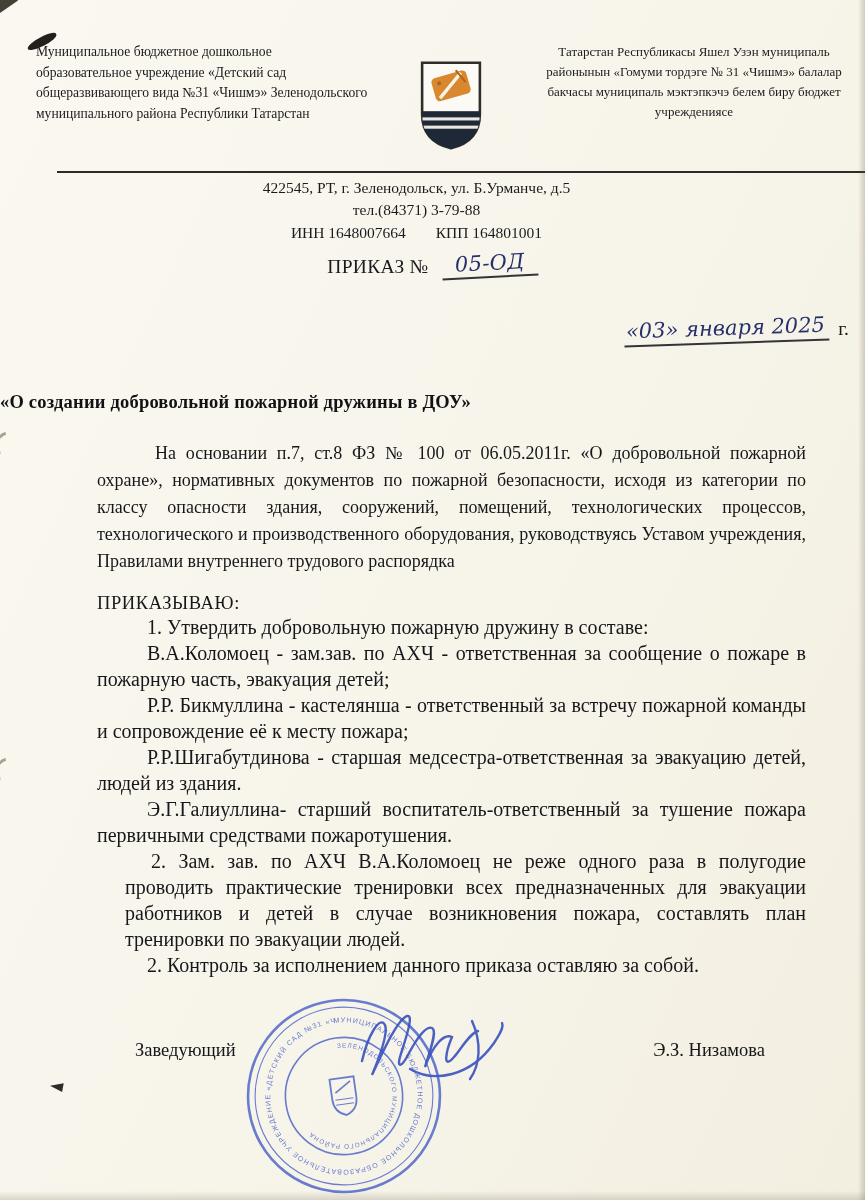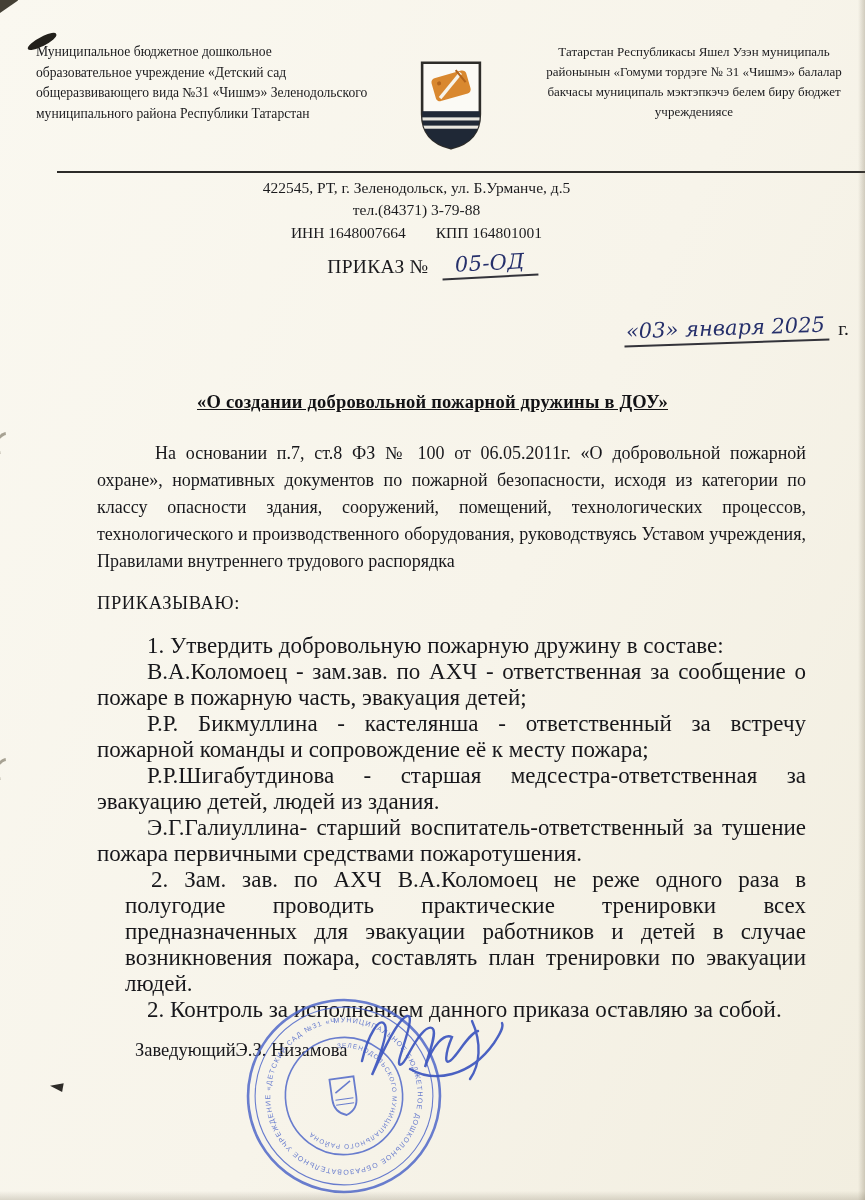"«О создании добровольной пожарной" .doc-title { text-align: center -> left; text-decoration: underline -> none }
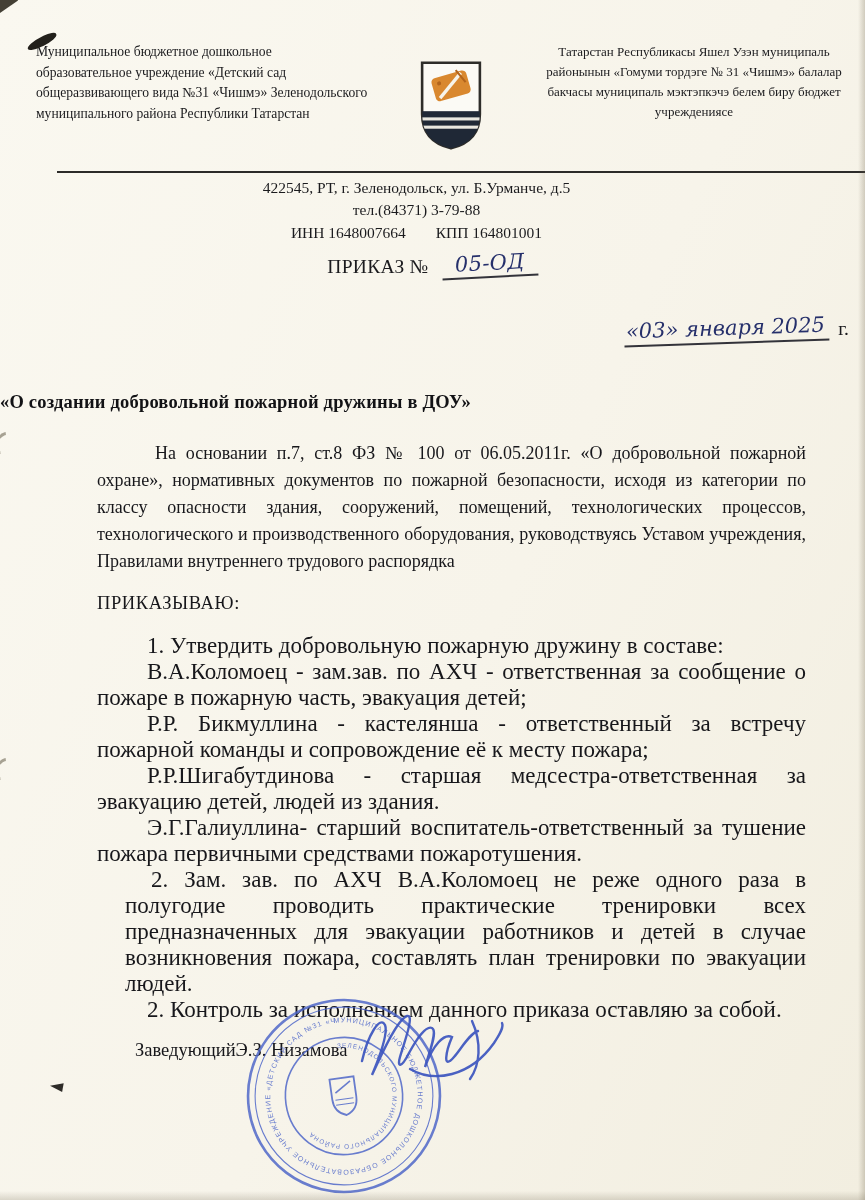"1. Утвердить добровольную пожарную" .items { font-size: 23px -> 20px; margin-top: 19px -> none }
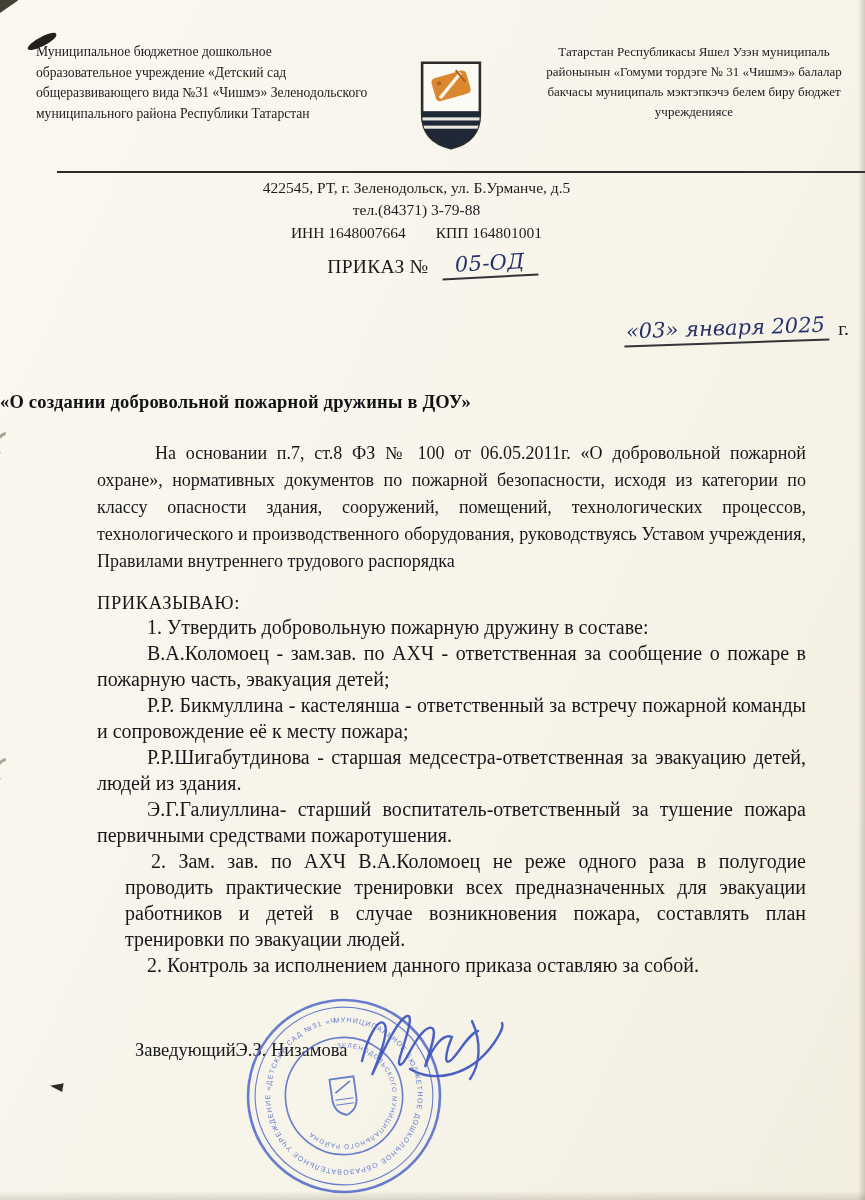"Заведующий" .sig-row { justify-content: flex-start -> space-between }
